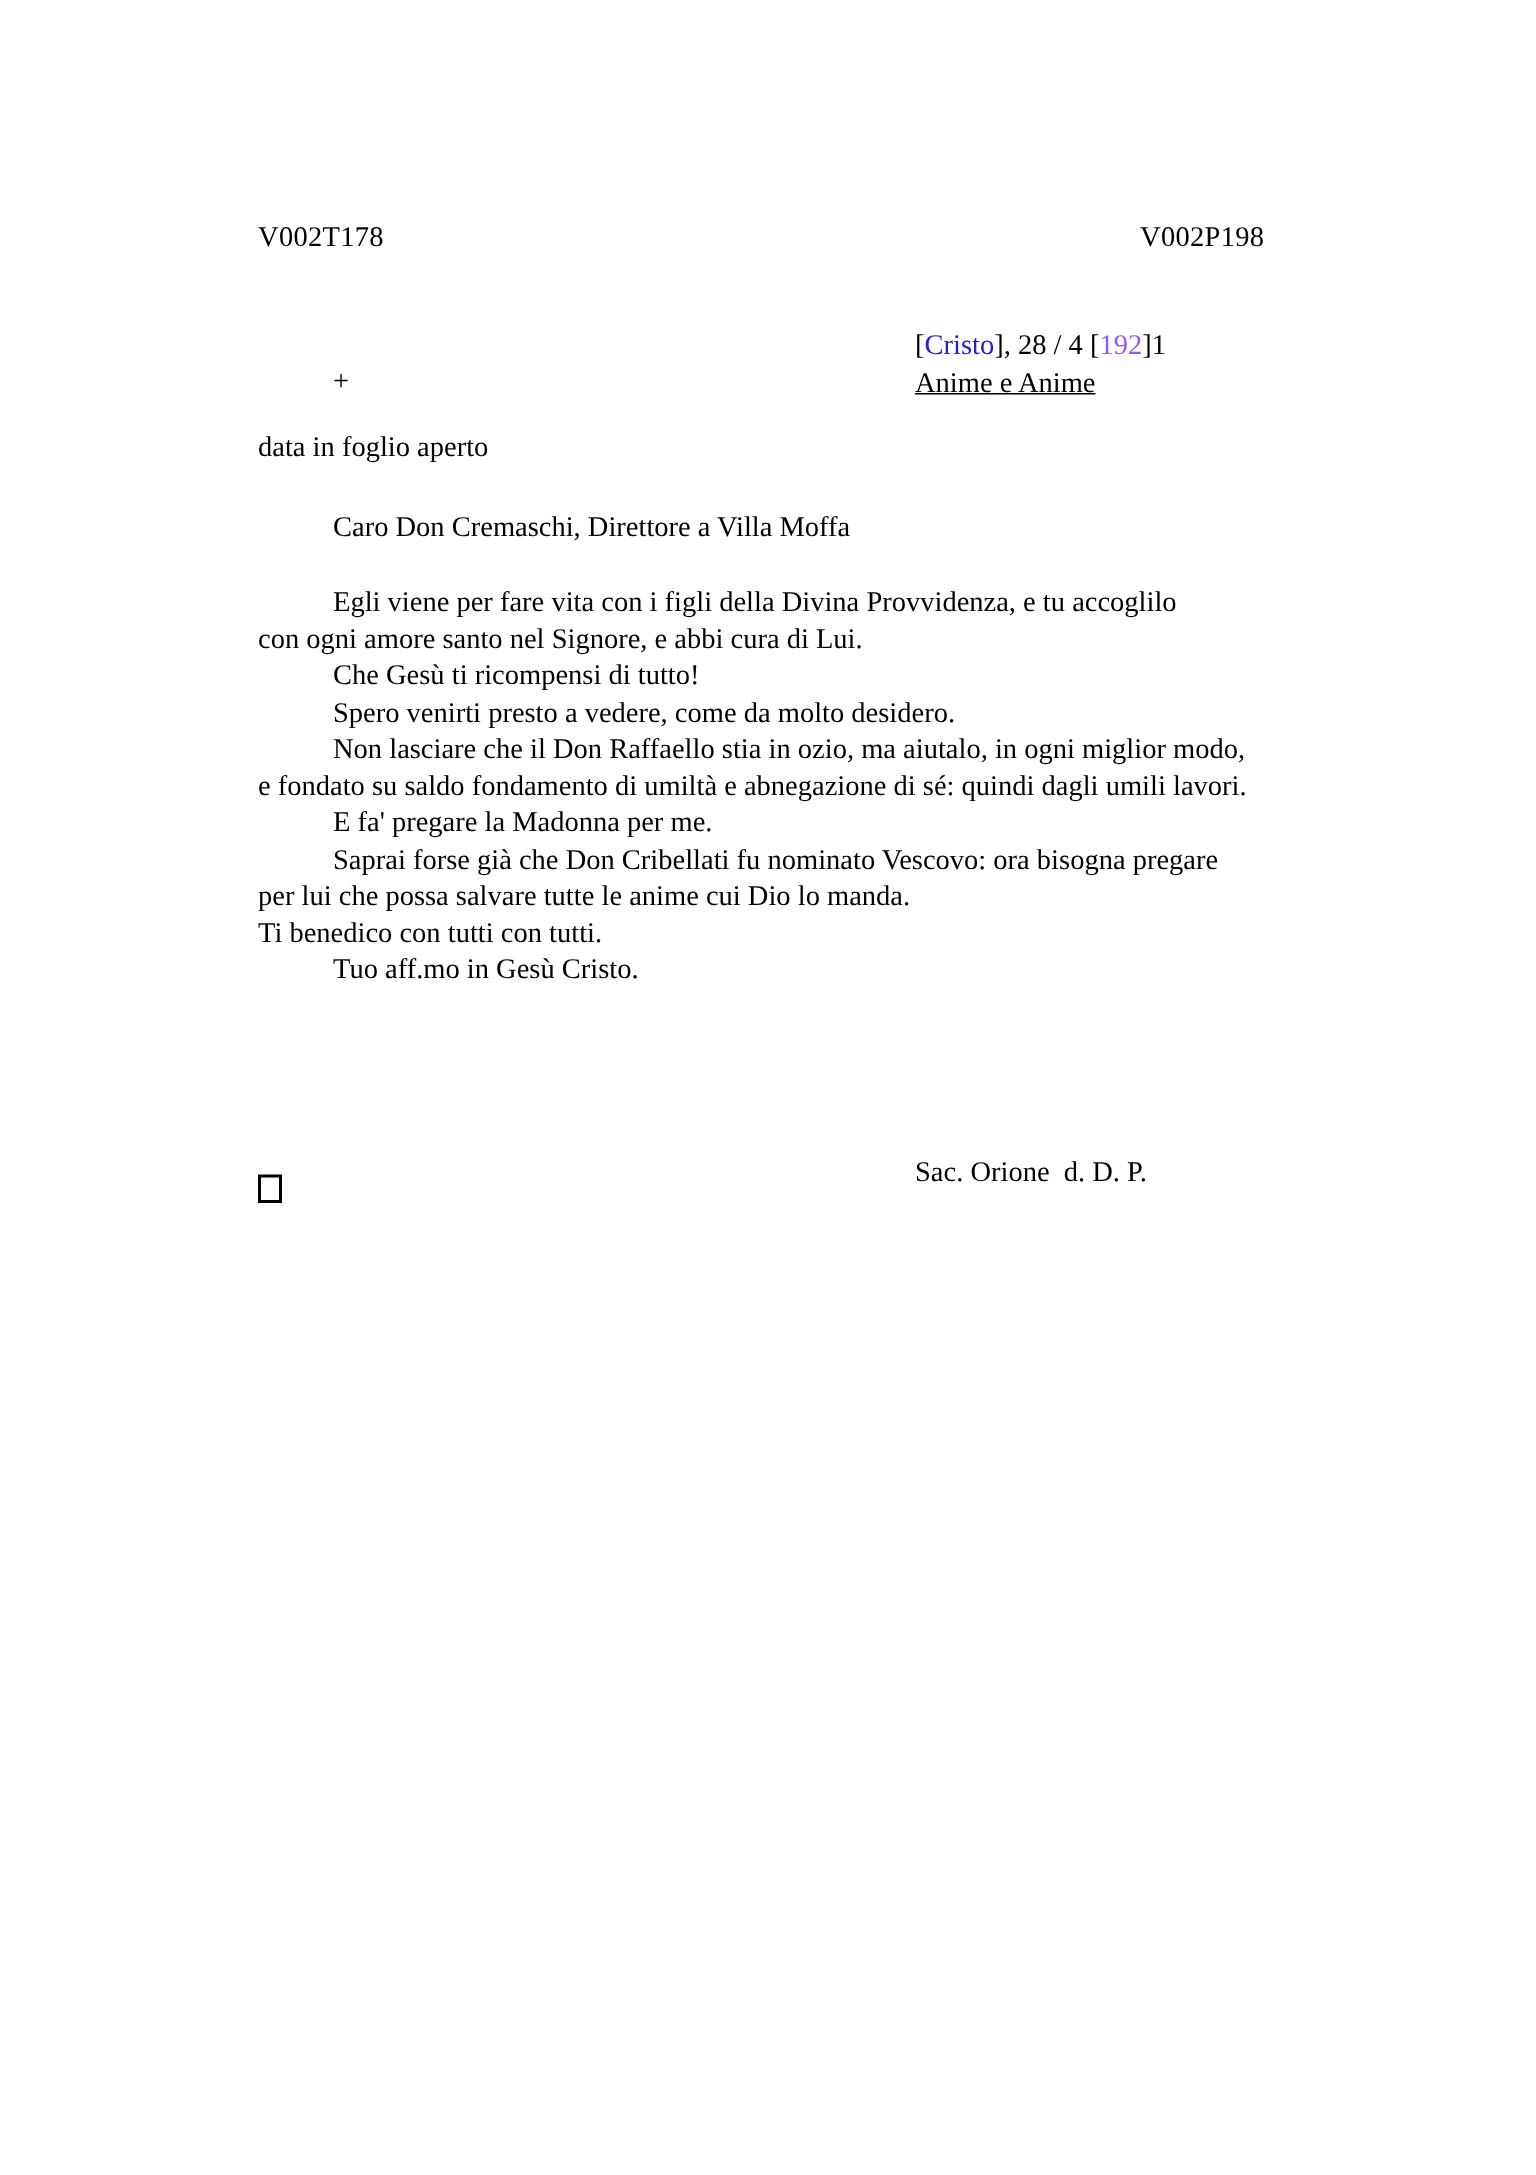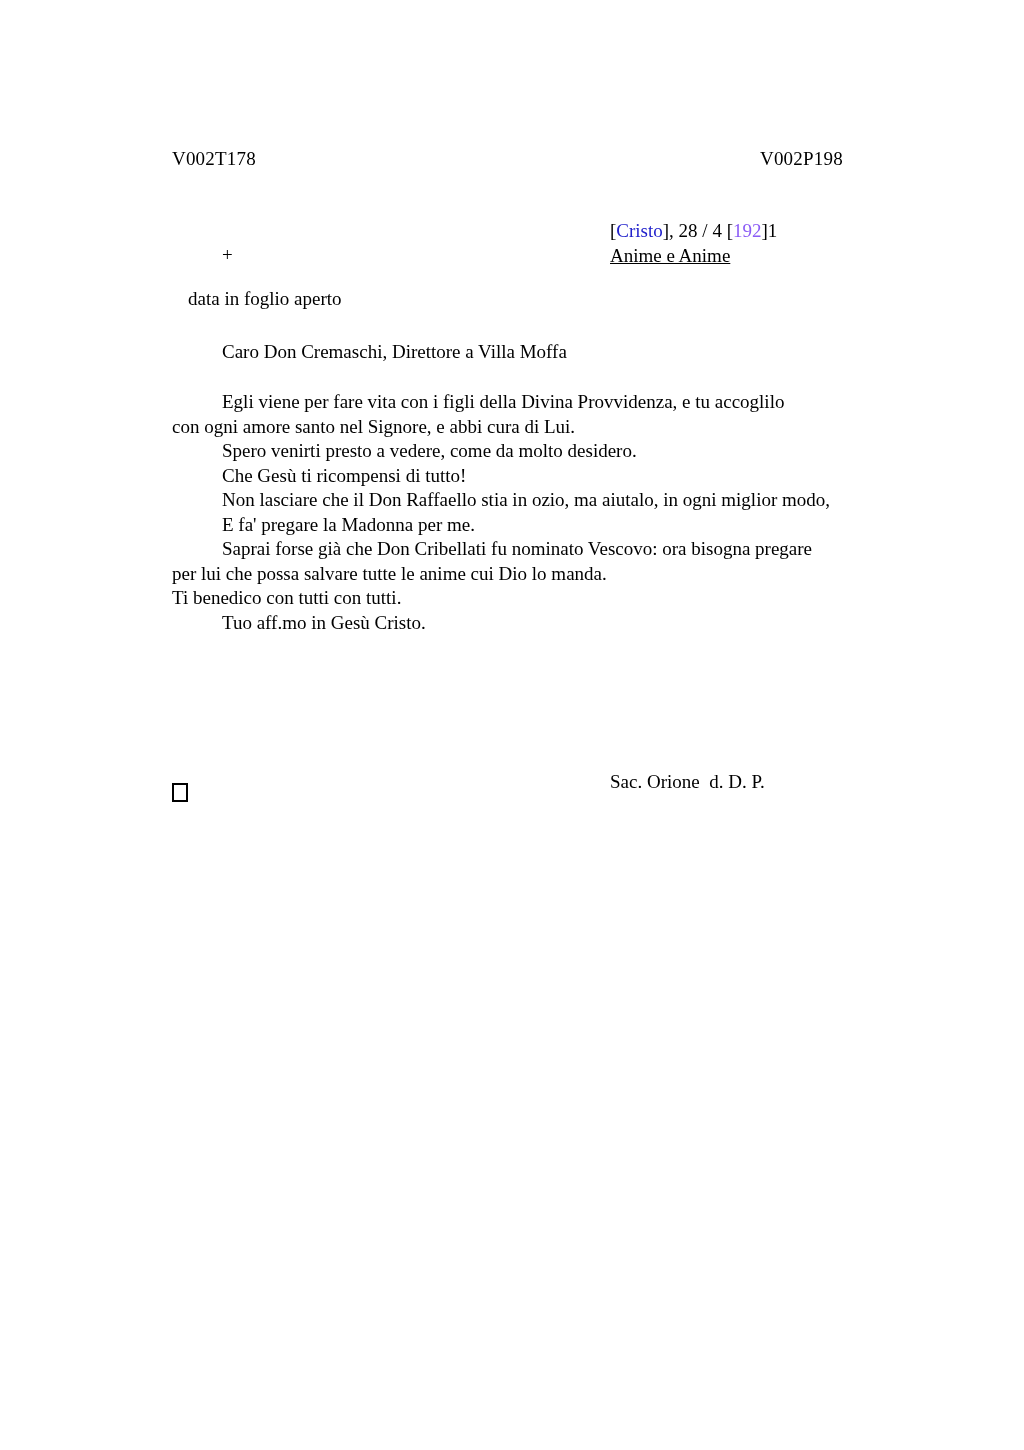"data in foglio aperto" div.abs { margin-left: 16px -> none }
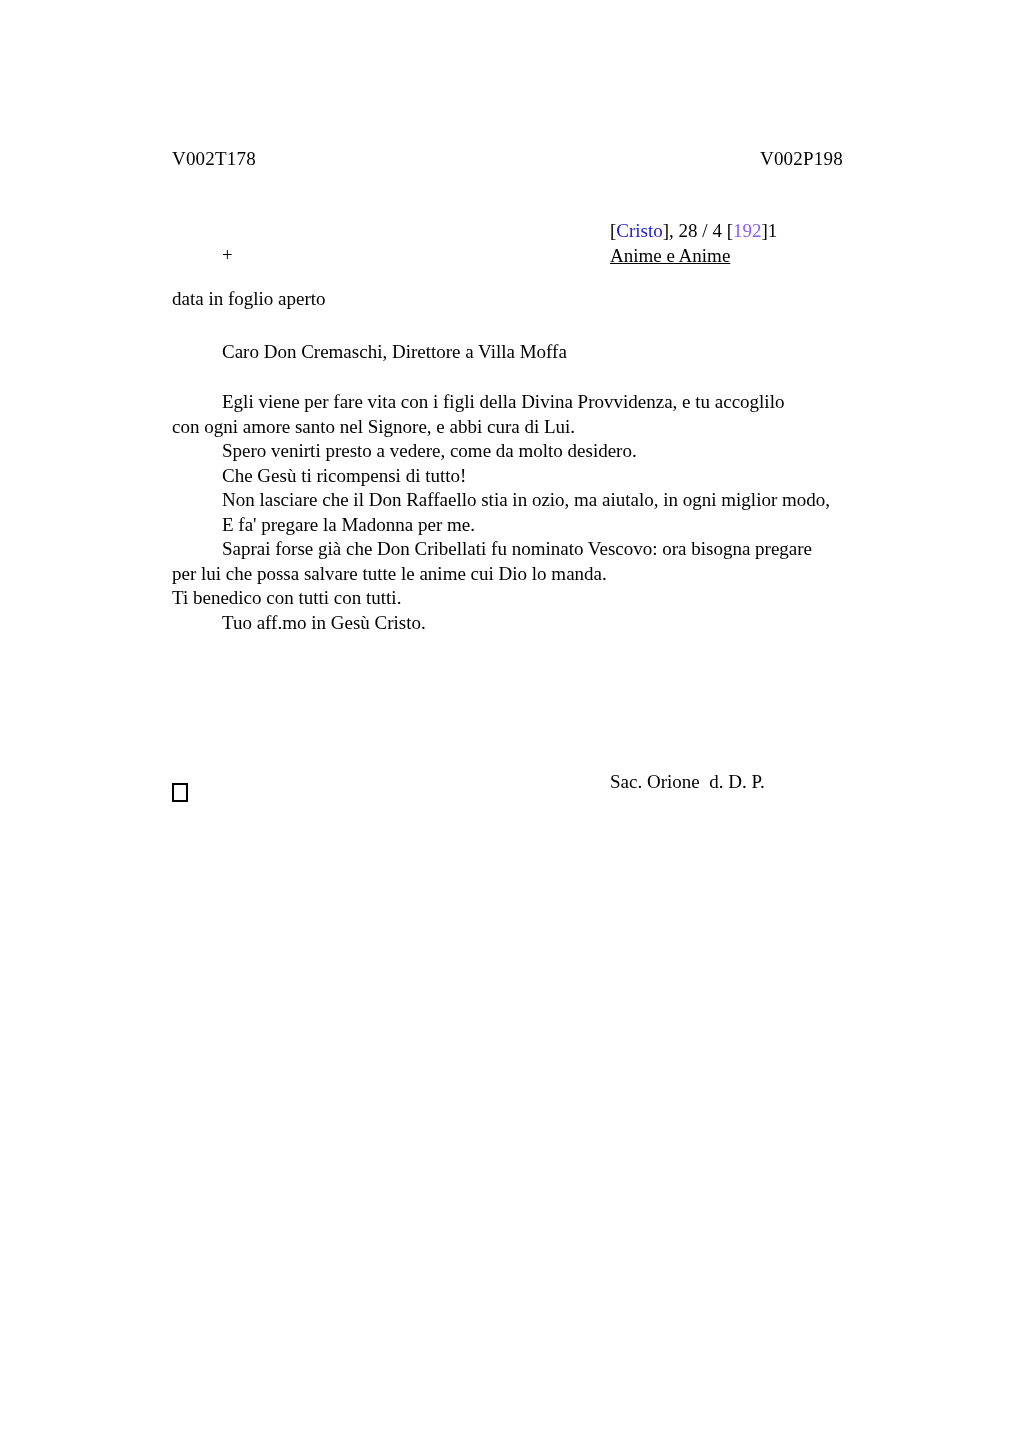"Spero venirti presto a vedere," div.line { order: before "Che Gesù ti ricompensi di" -> after "Che Gesù ti ricompensi di" }
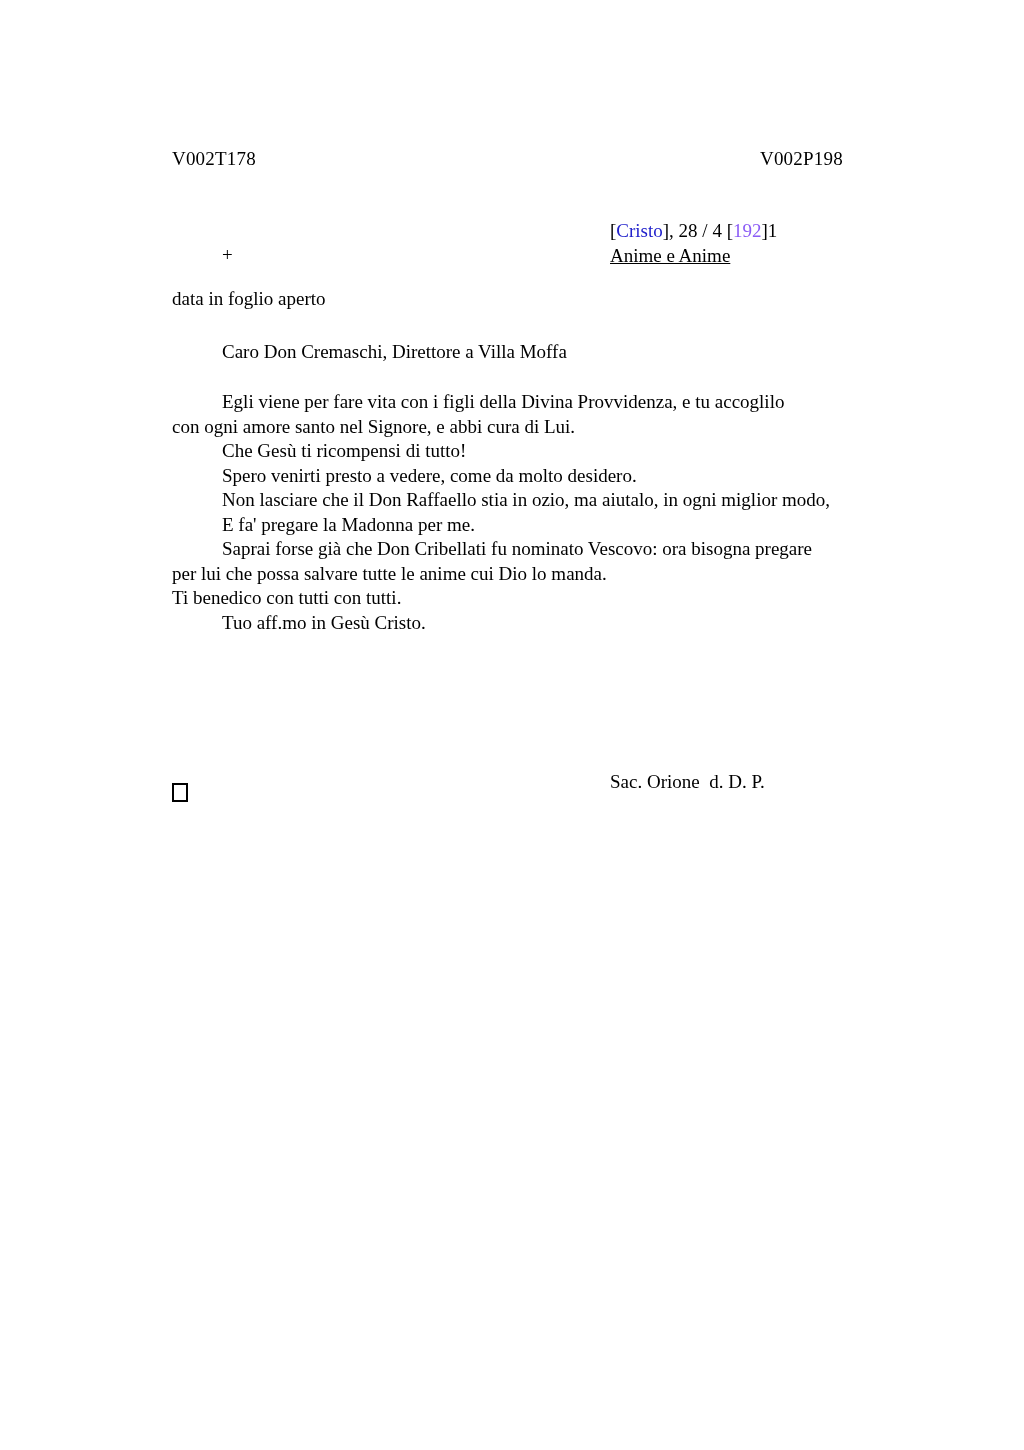"e fondato su saldo fondamento" div.line { html: none -> <div>e fondato su saldo fondamento di umiltà e abnegazione di sé: quindi dagli umili lavori.</div> }
